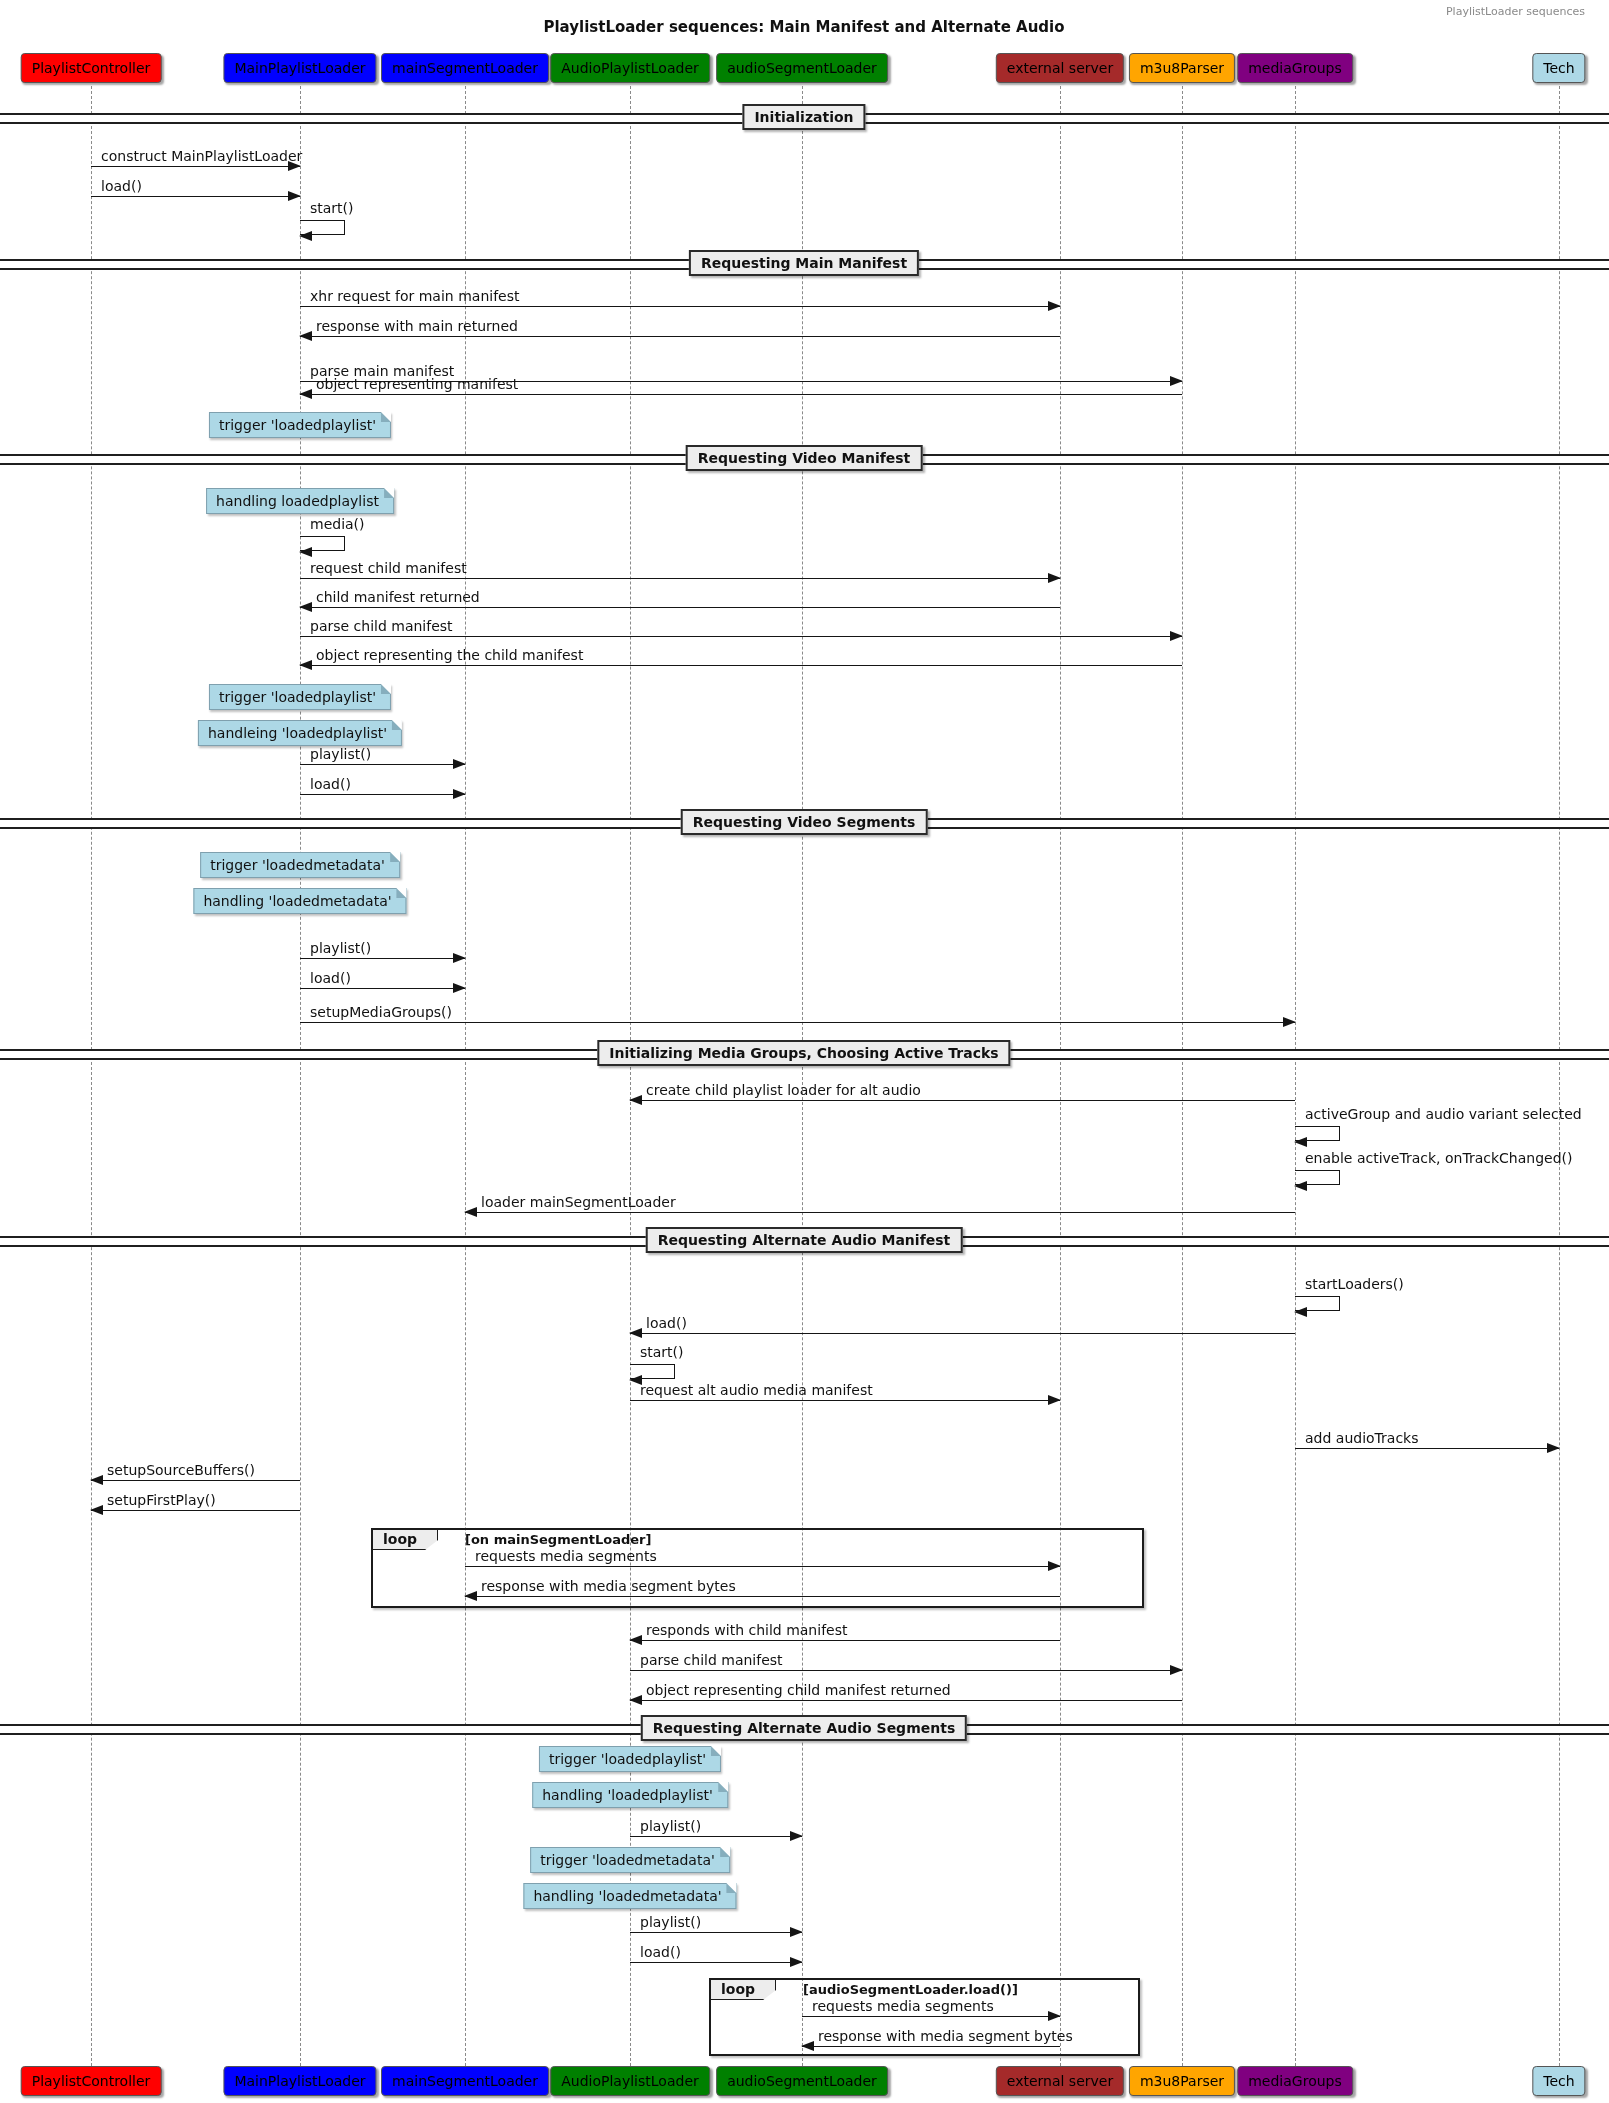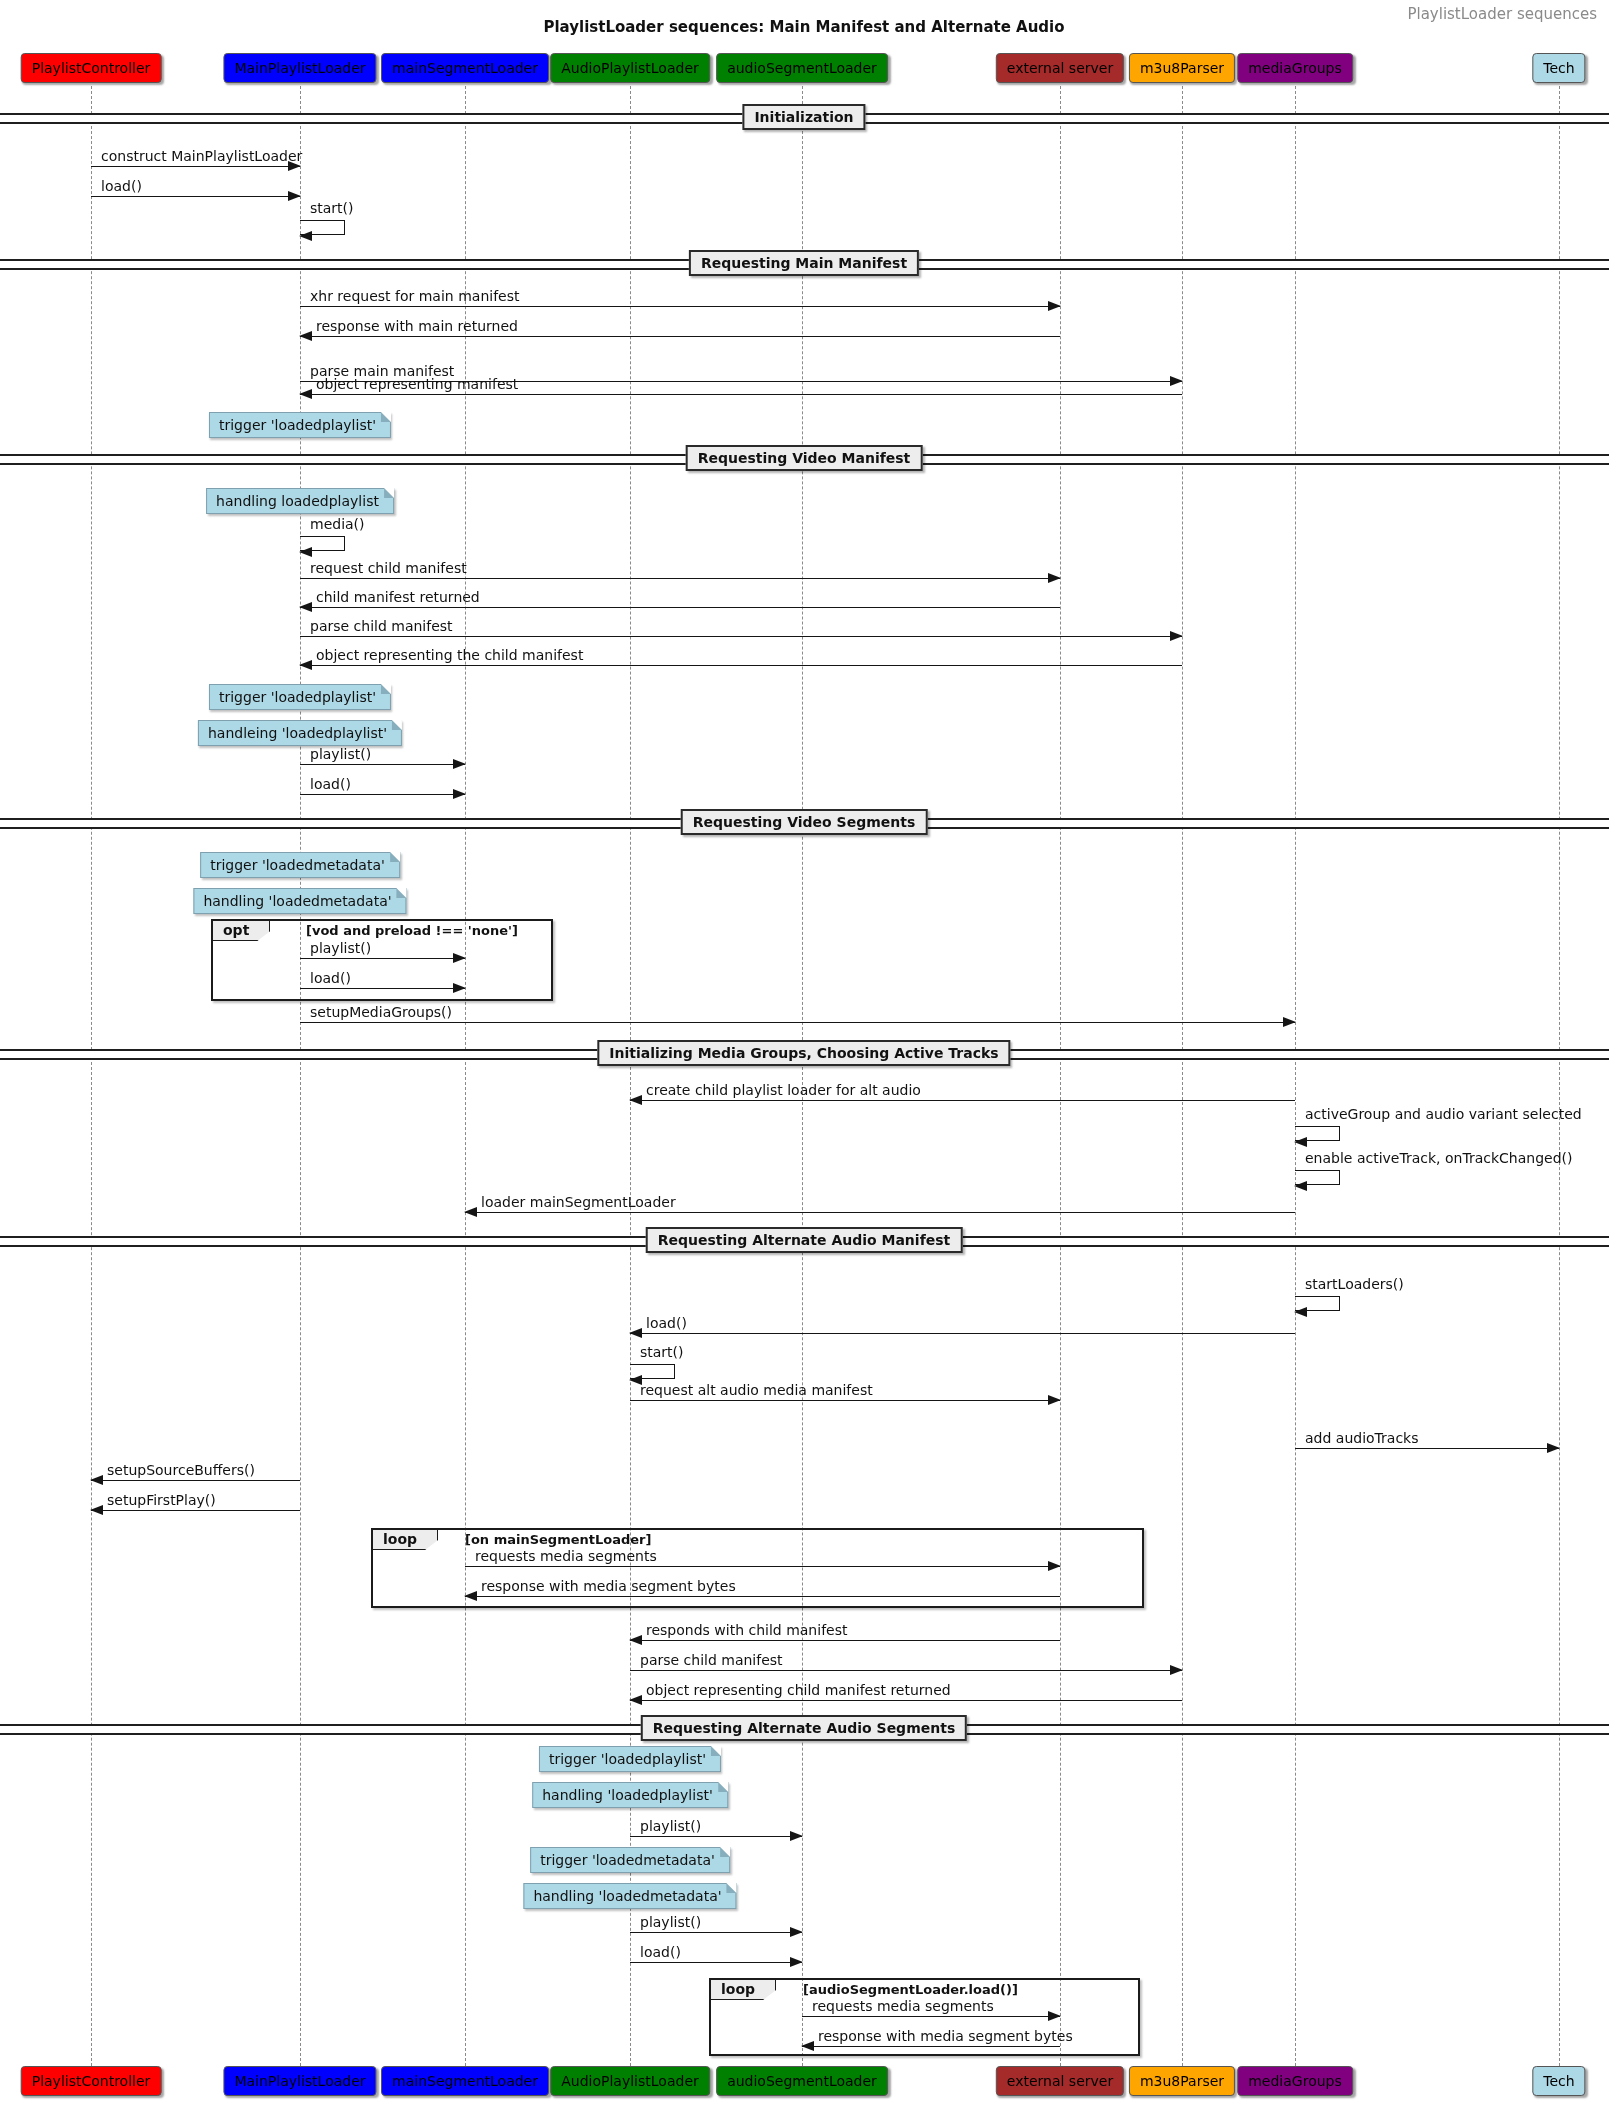"PlaylistLoader sequences" .corner-label { font-size: 15px -> 11px; right: 12px -> 24px }
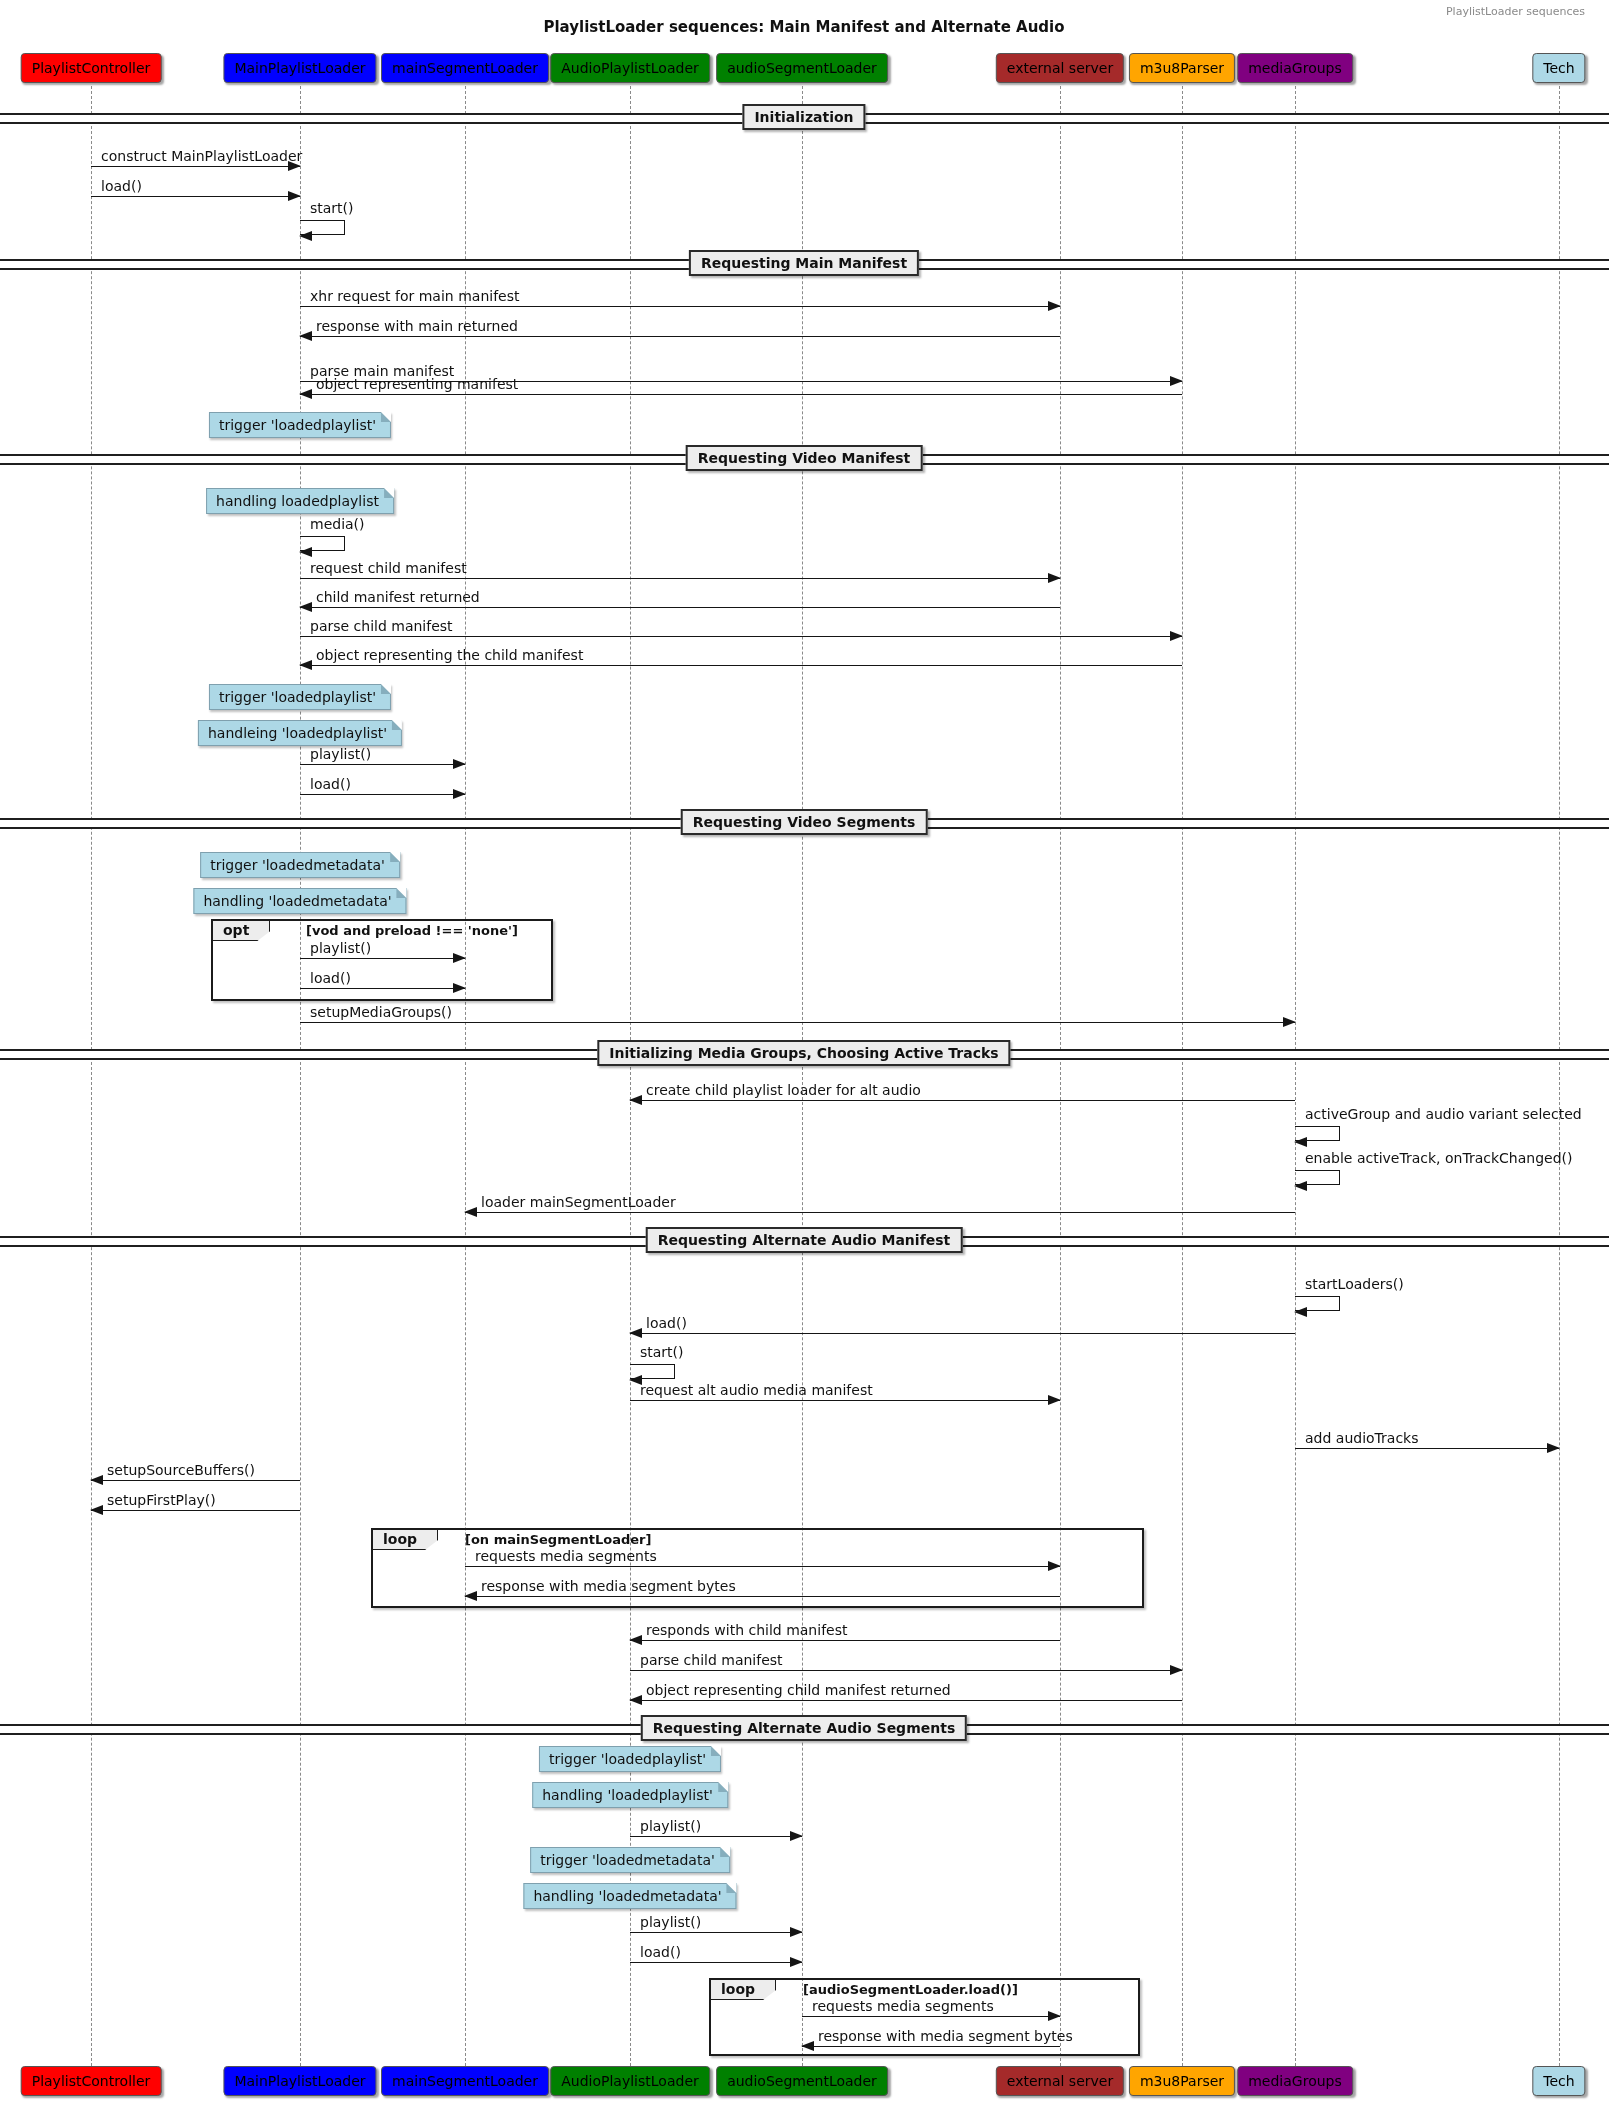"opt" div.frame { html: <div> <span>opt</span> <span>[vod and preload !== 'none']</span> </div> -> none }
